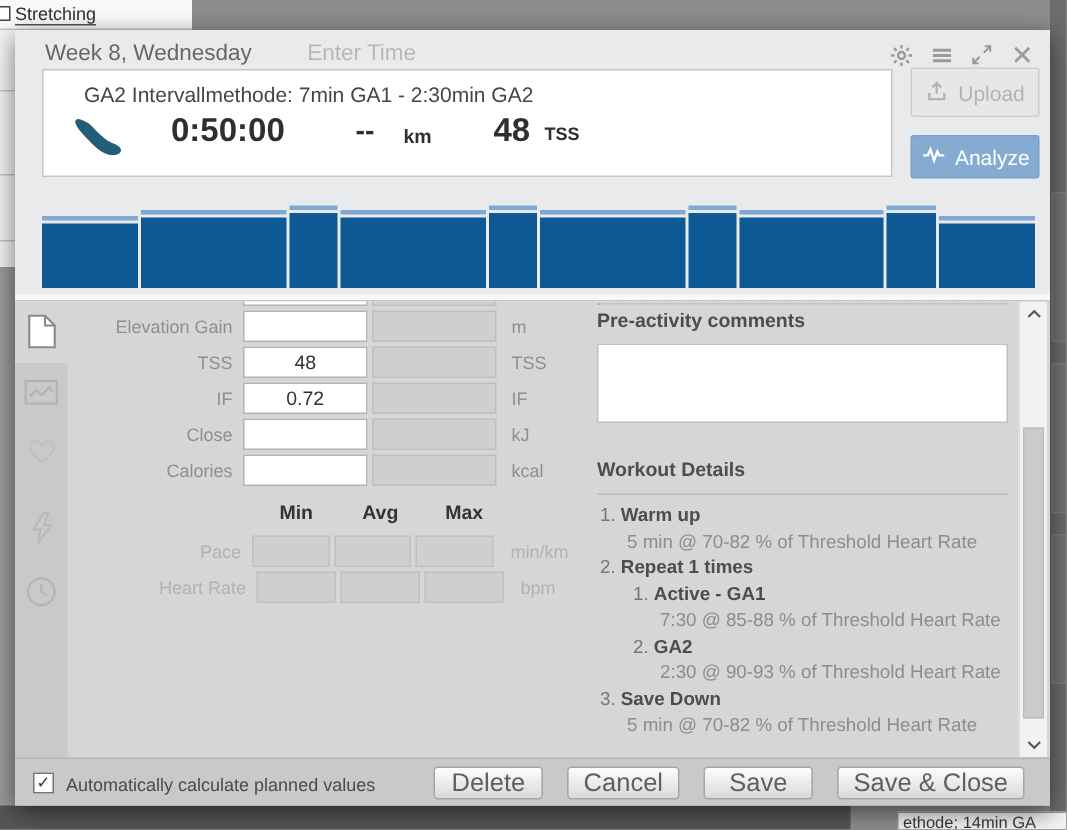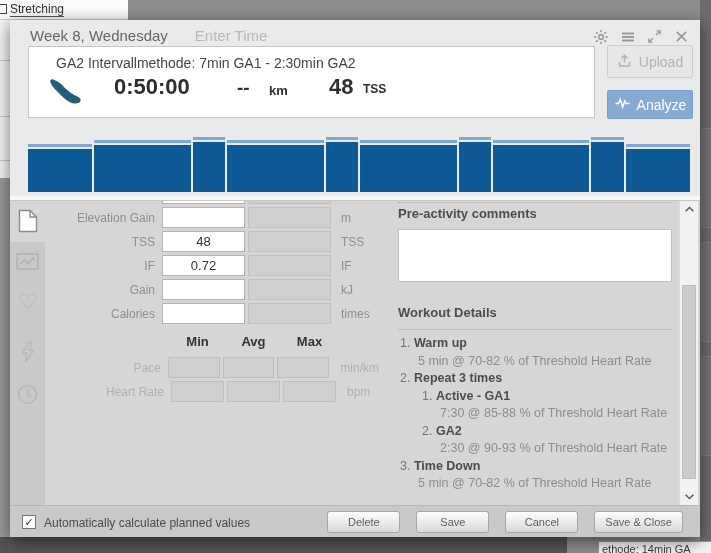"Week 8, Wednesday" .m-header { gap: 18px -> 28px }
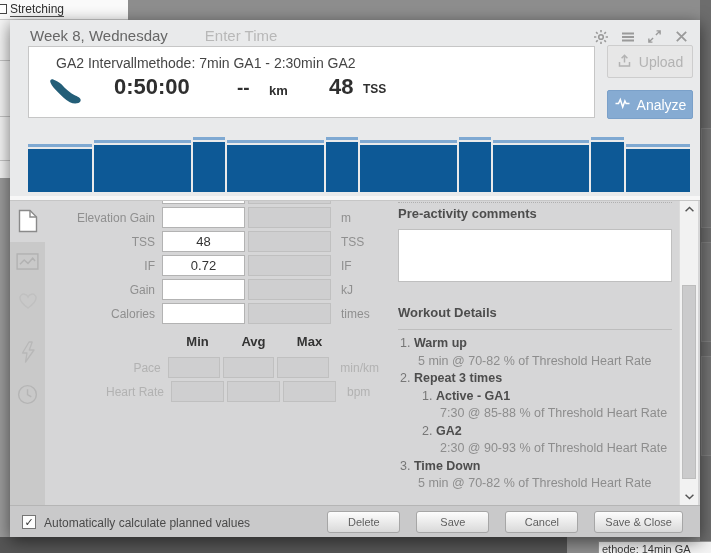"Gain" div.f-label { text: Gain -> Close }
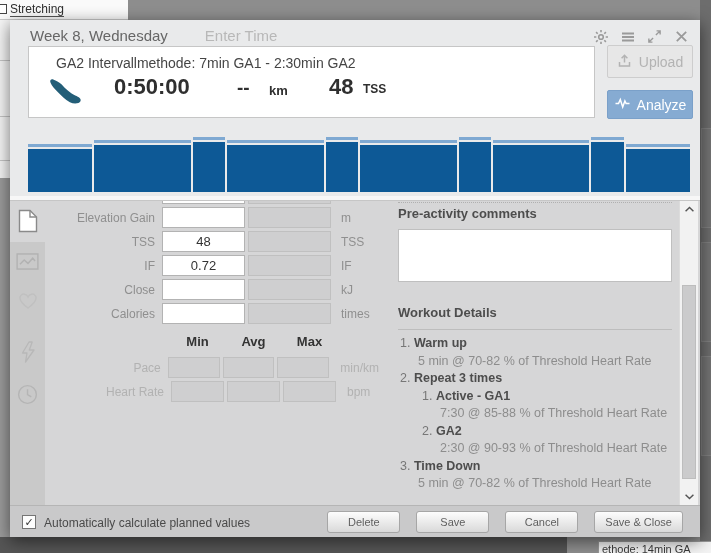"times" div.f-unit { text: times -> kcal }
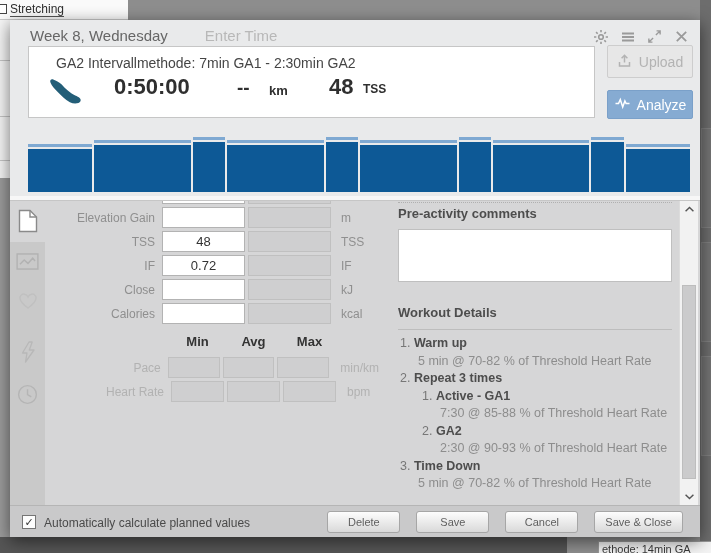"Repeat 3 times" span.wd-title { text: 3 -> 1 }
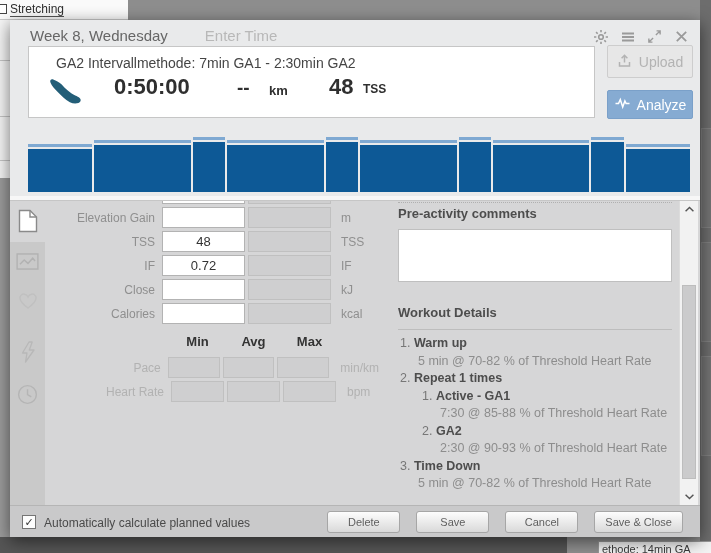"Time Down" span.wd-title { text: Time -> Save }
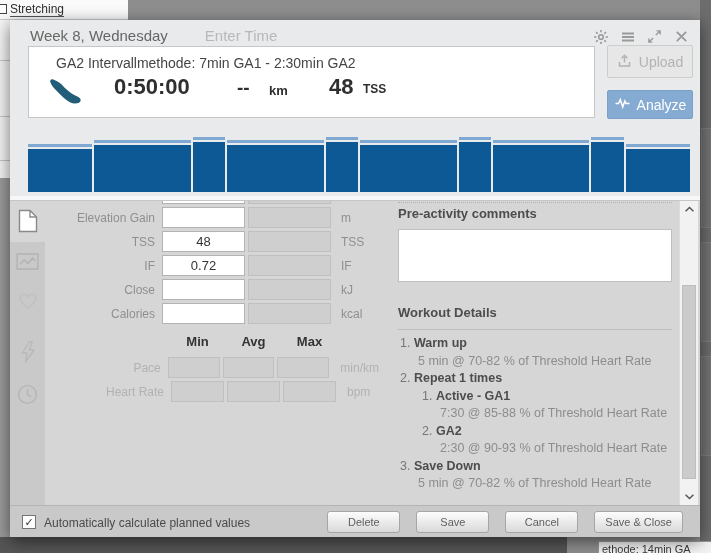"Delete" .btn { font-size: 11px -> 17px }
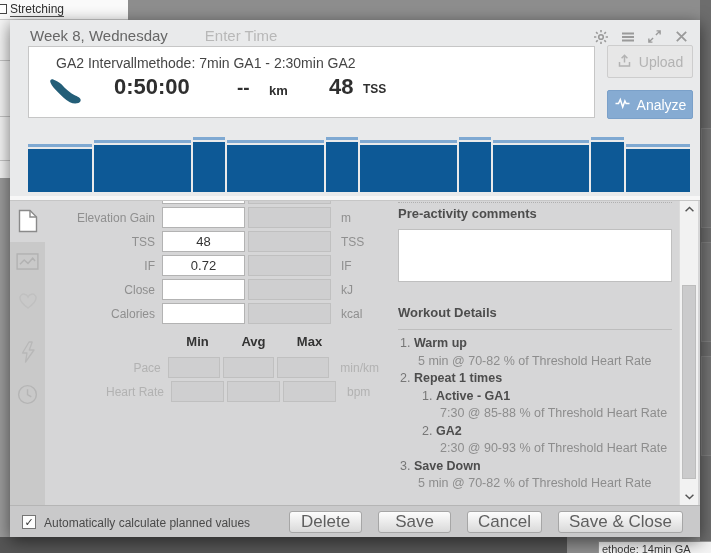"Save" button.btn { order: before "Cancel" -> after "Cancel" }
